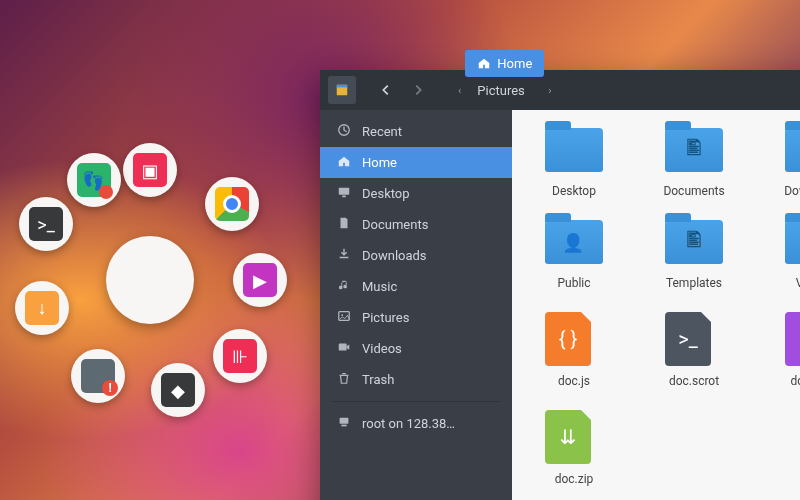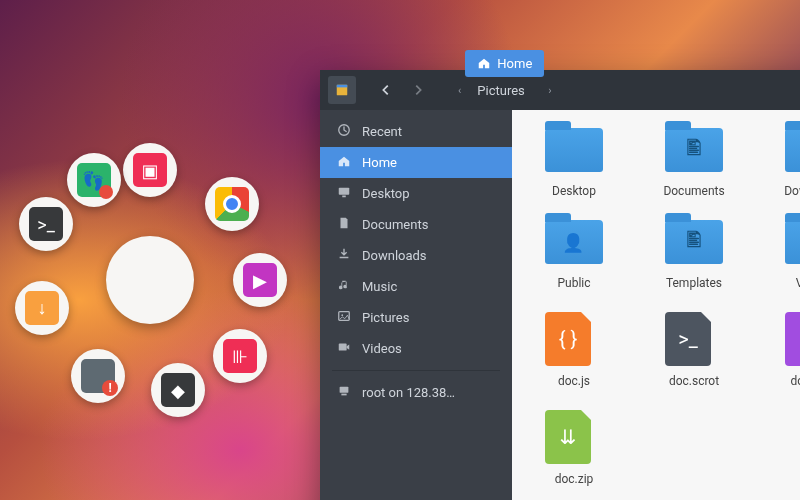"Trash" div.side-item { html: none -> <div> <span><svg> <path></path> </svg></span> <span>Trash</span> </div> }
